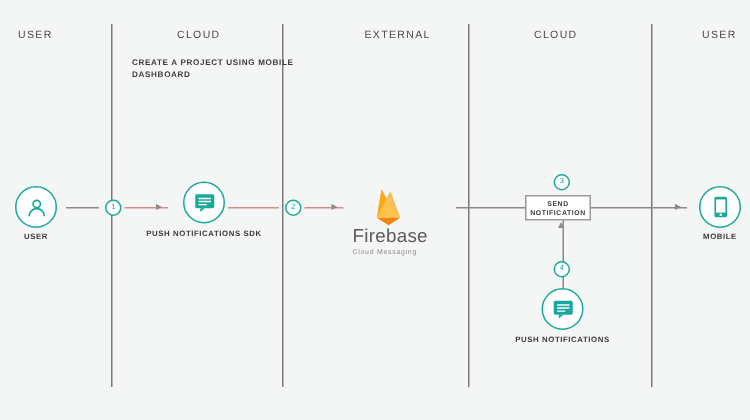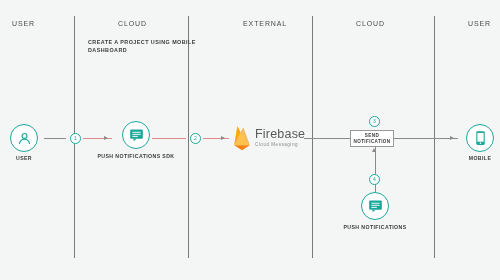"Firebase" .fb { flex-direction: none -> column }
